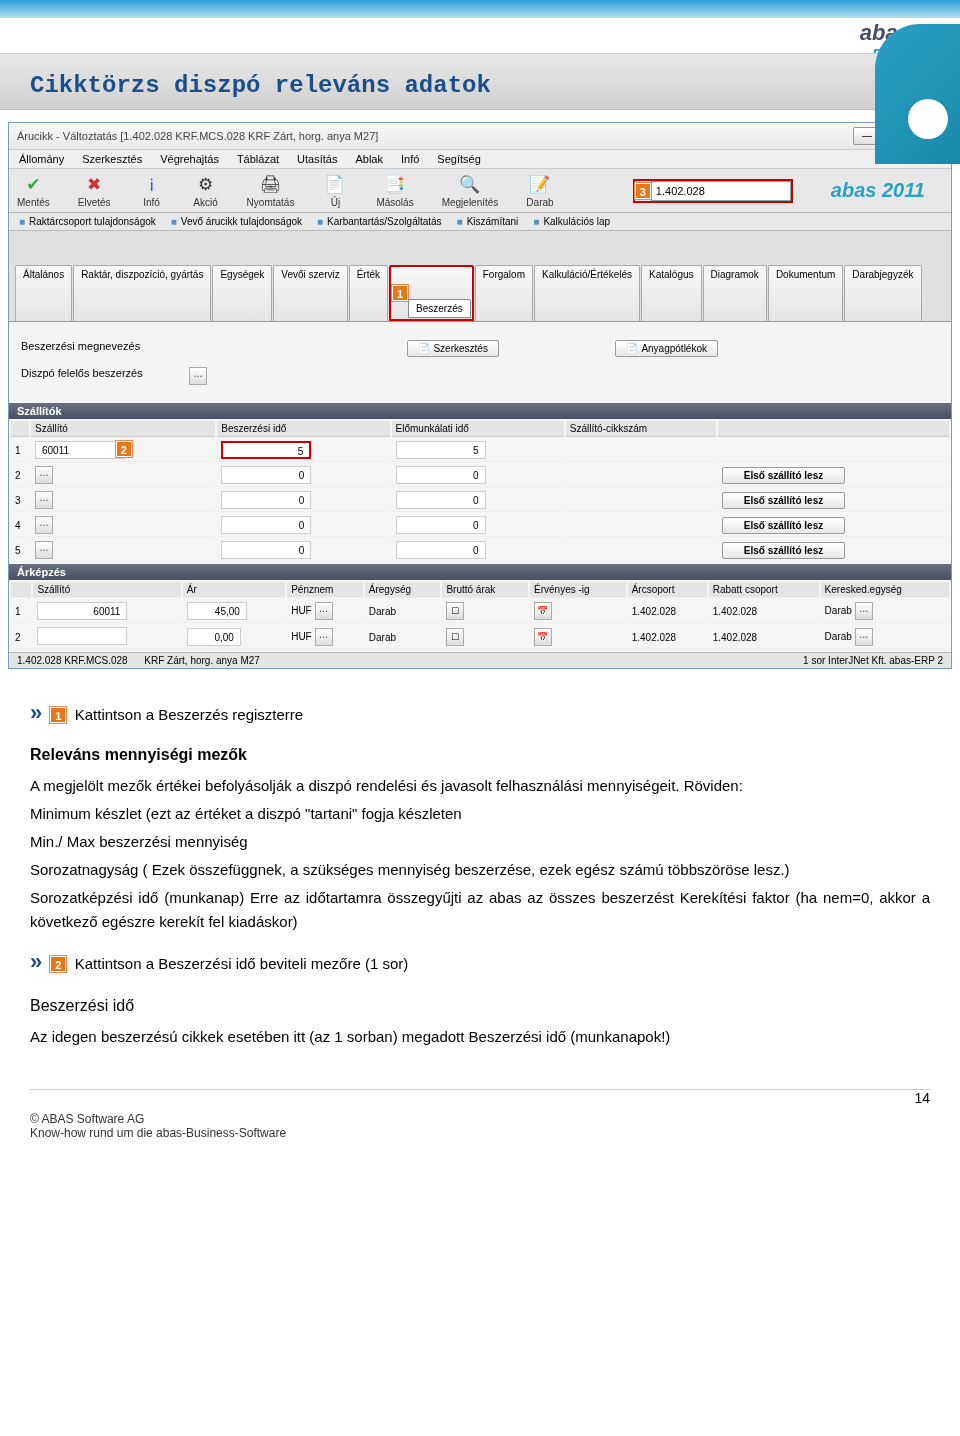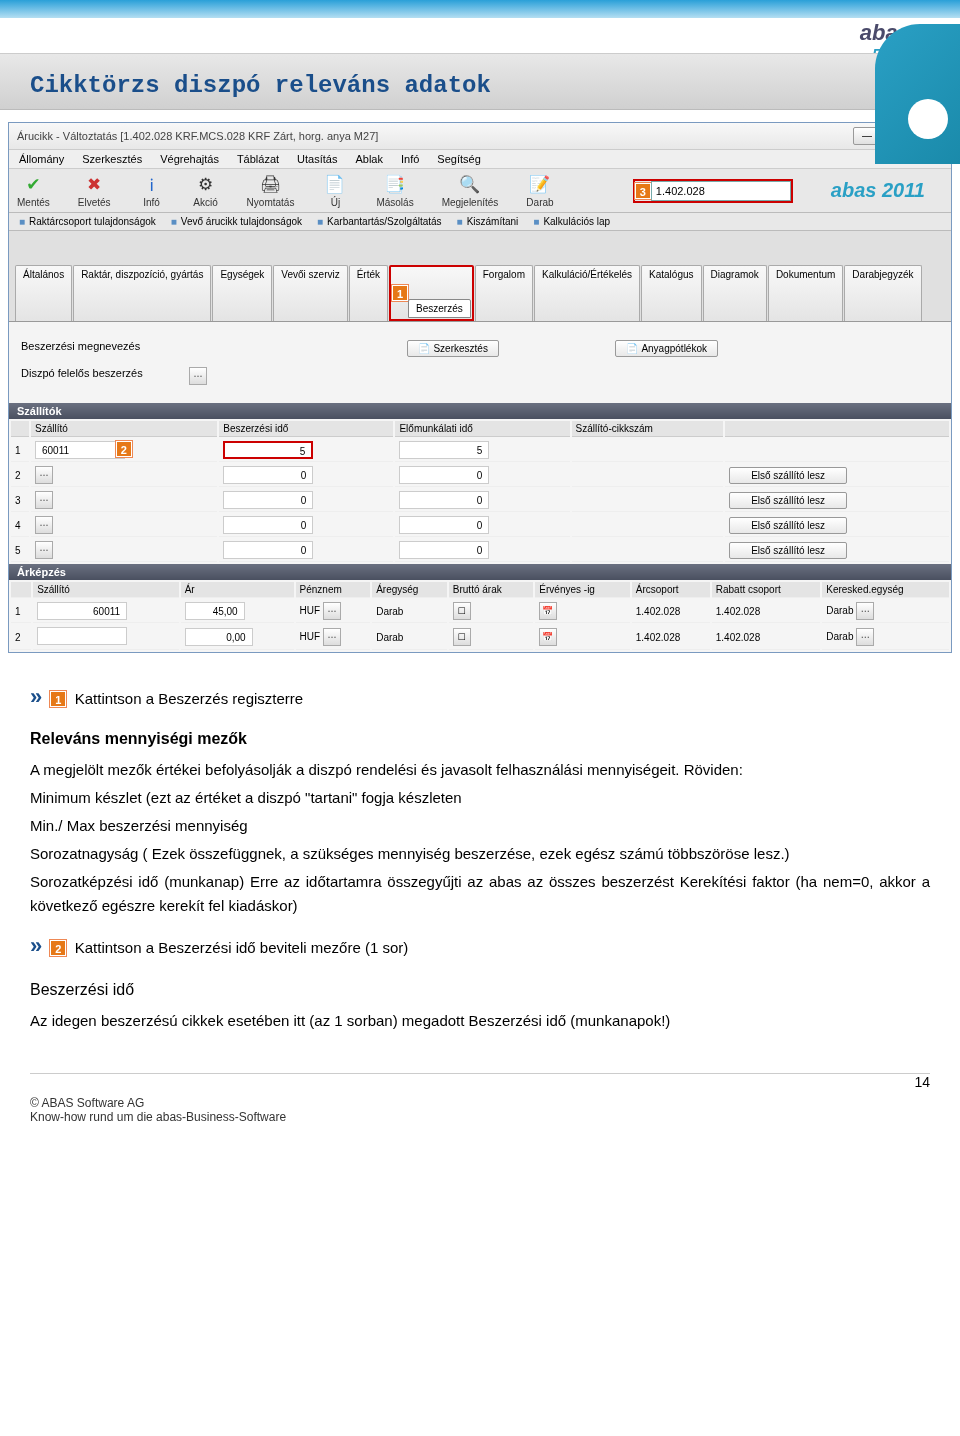"Első szállító lesz" .sm-btn { font-weight: none -> bold }
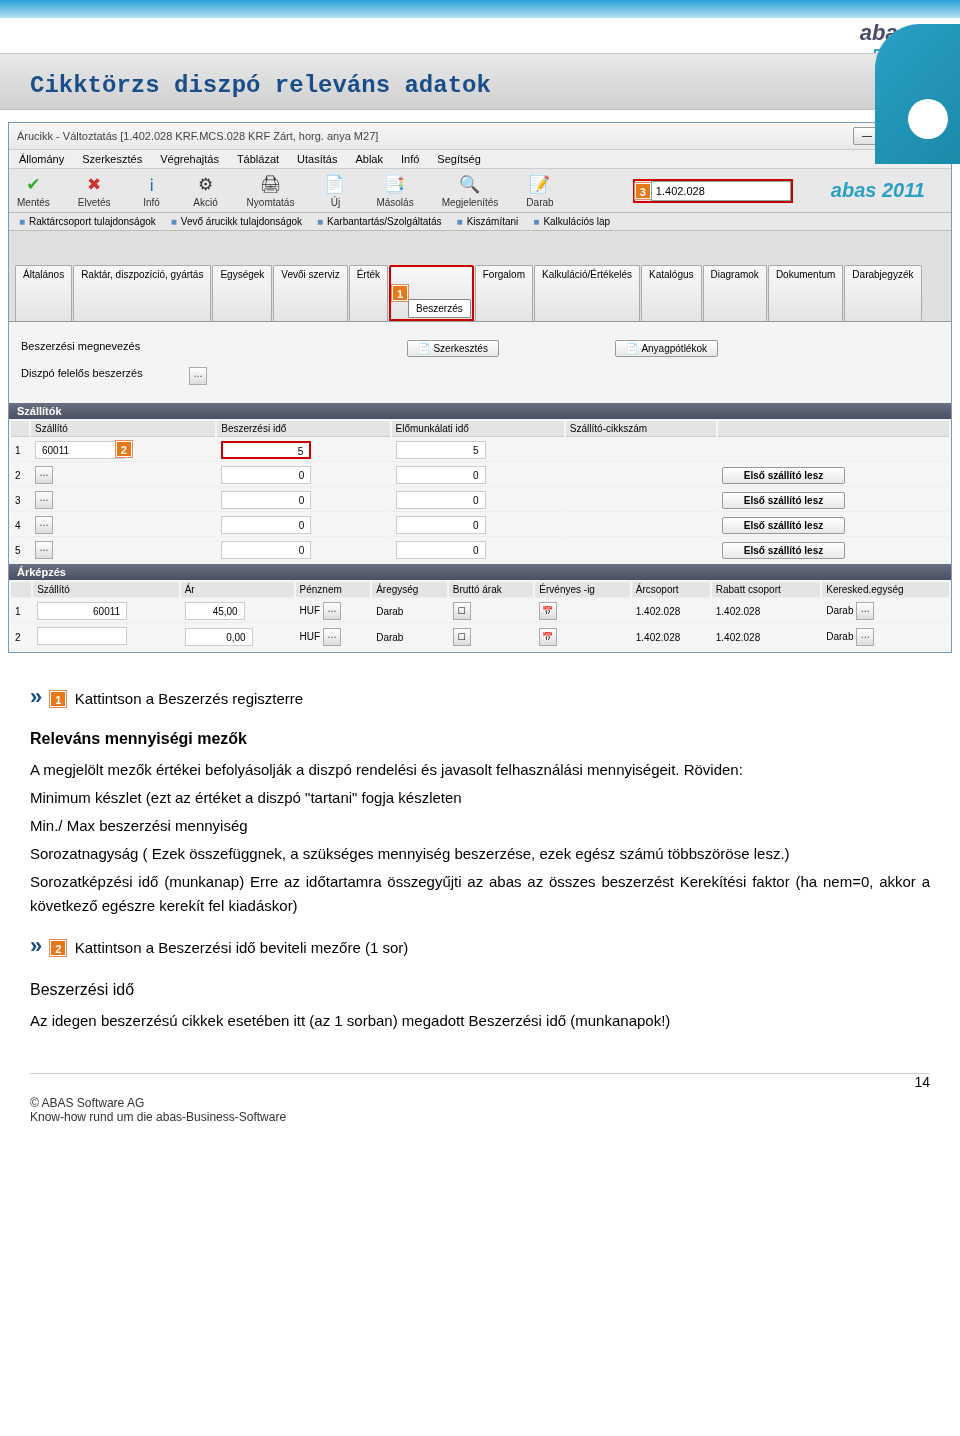"0,00" span.cell-input { width: 68px -> 54px }
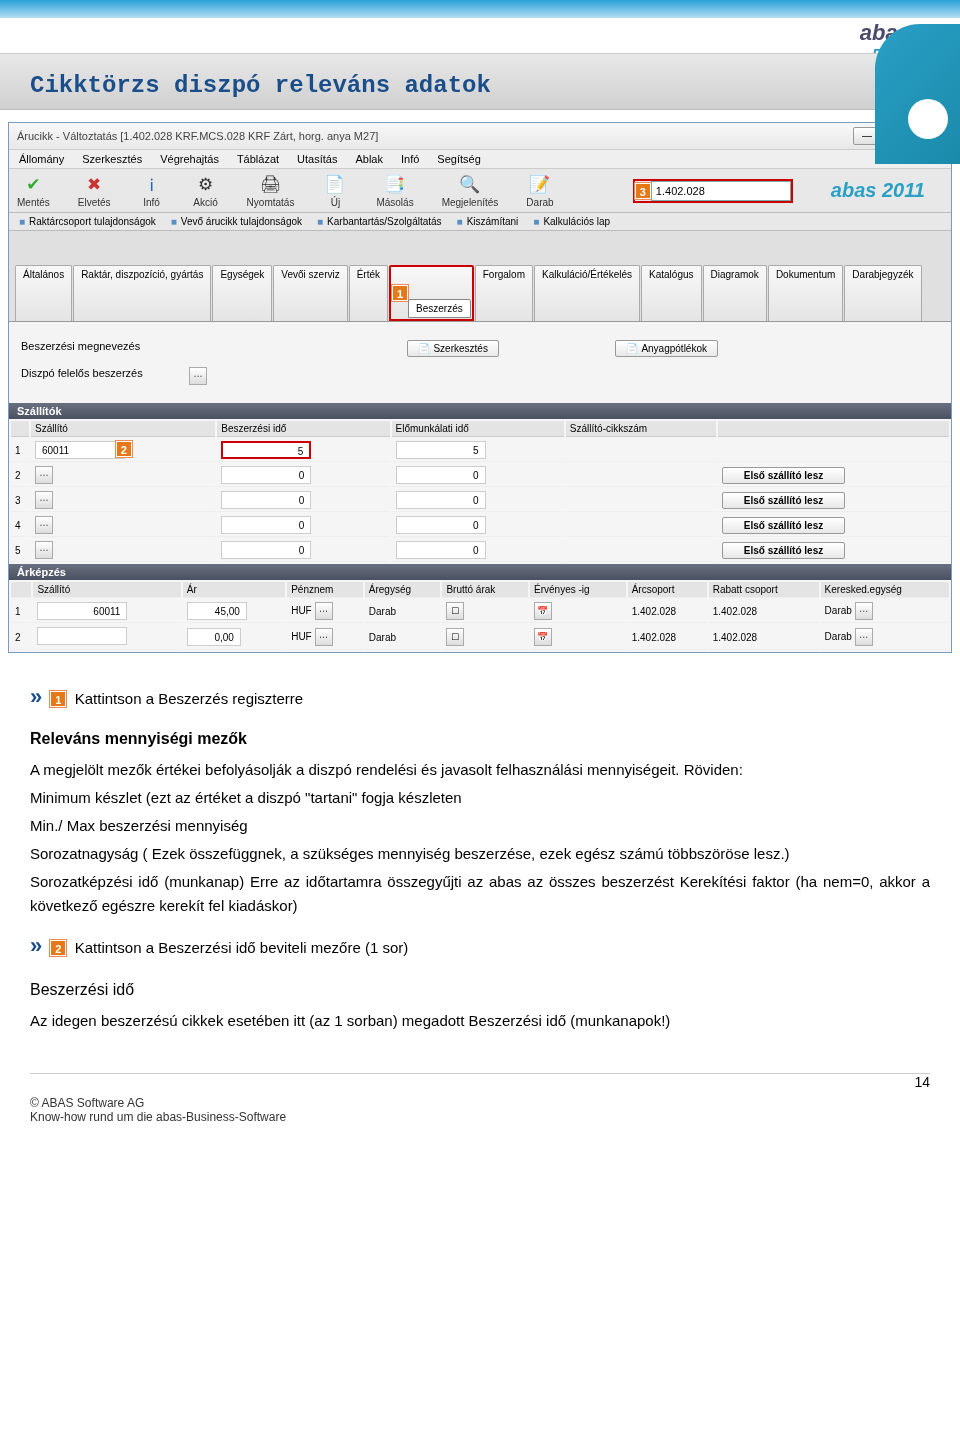"1.402.028 KRF.MCS.028 KRF Zárt, horg." div.statusbar { html: none -> <div> <span><span>1.402.028 KRF.MCS.028</span> &nbsp;&nbsp;&nbsp;&nbsp; <span>KRF Zárt, horg. anya M27</span></span> <span>1 sor InterJNet Kft. abas-ERP 2</span> </div> }
